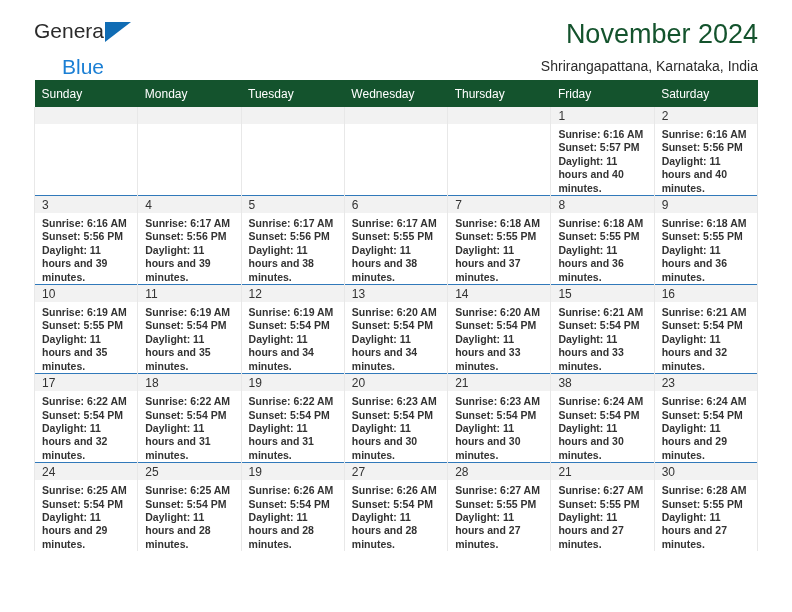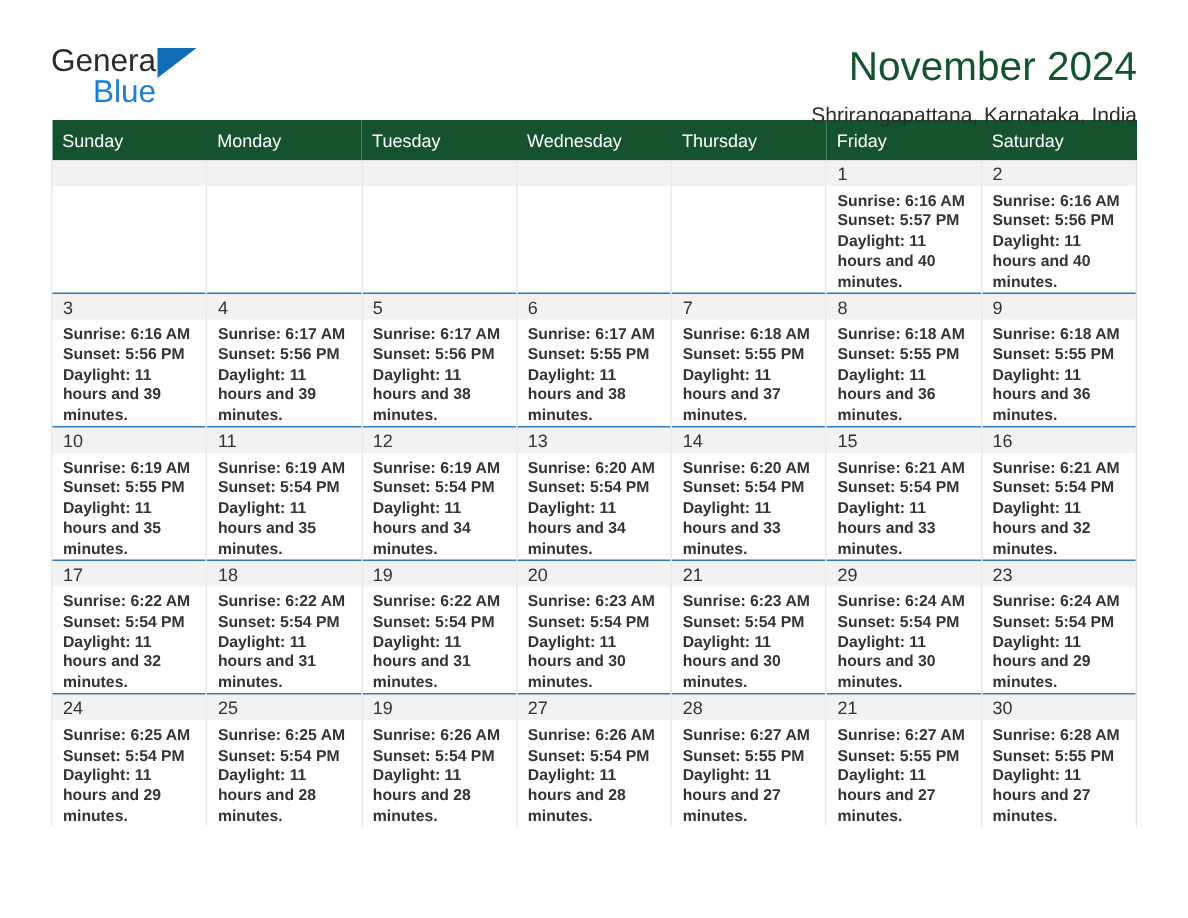"General" .topbar { padding-top: 28px -> 18px }
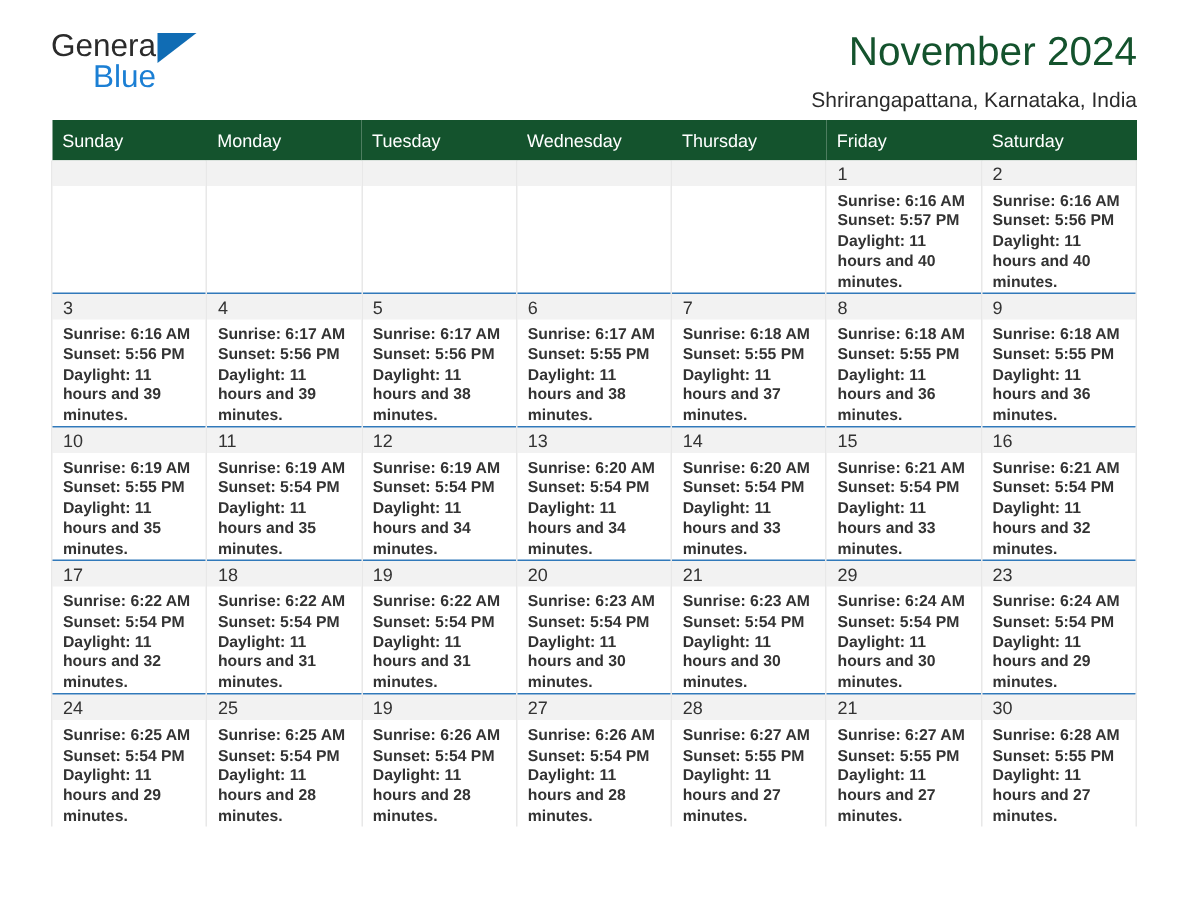"Blue" .logo-blue { top: 23px -> 38px }
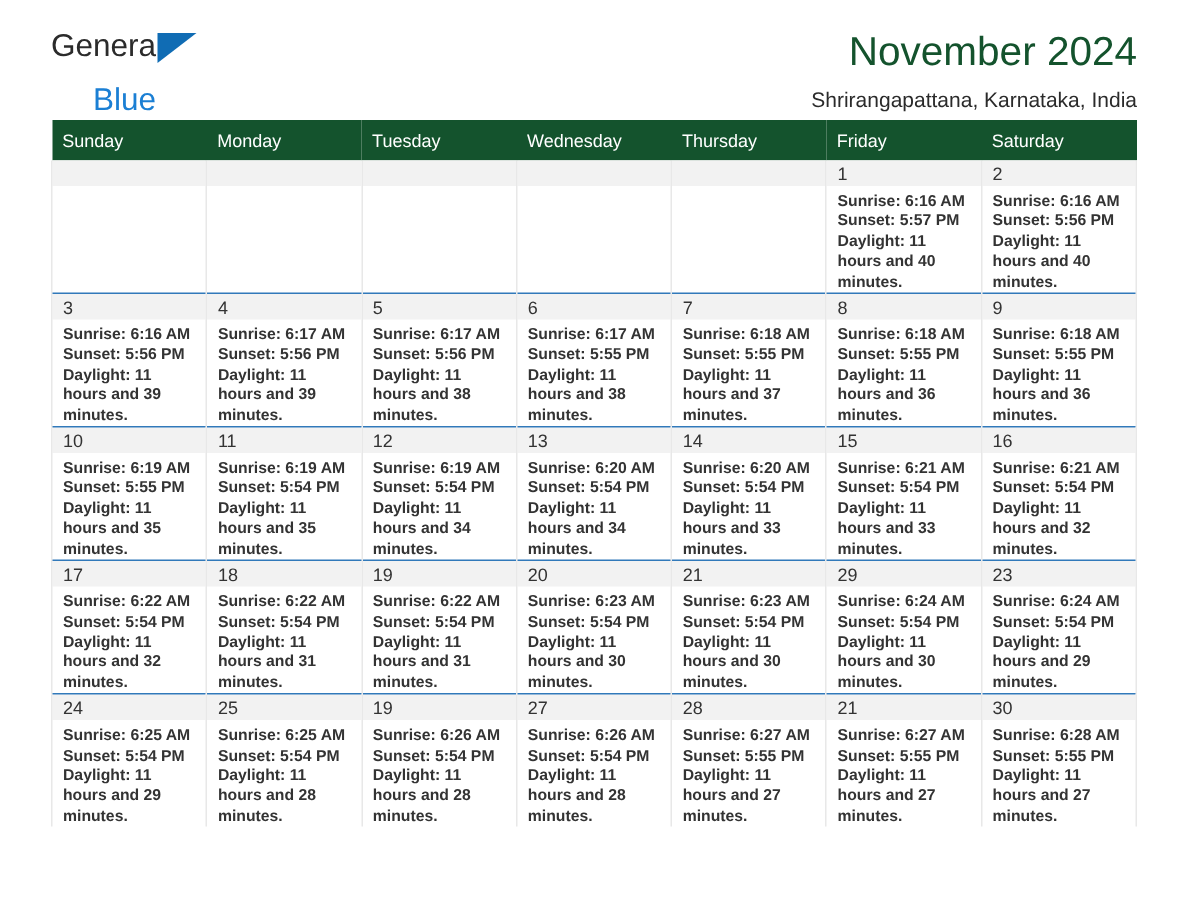"29" div.daynum-strip { text: 29 -> 38 }
